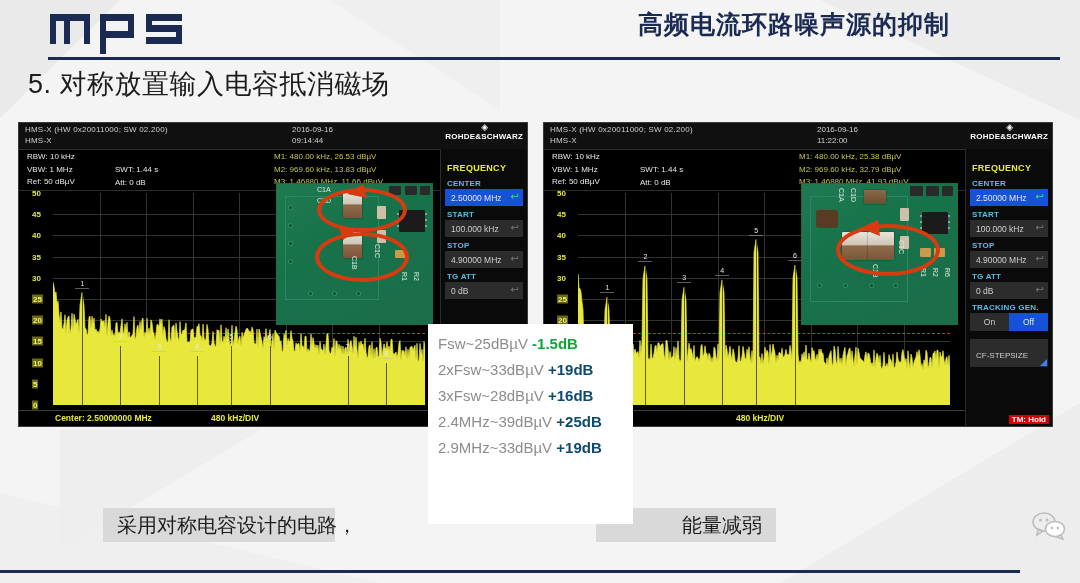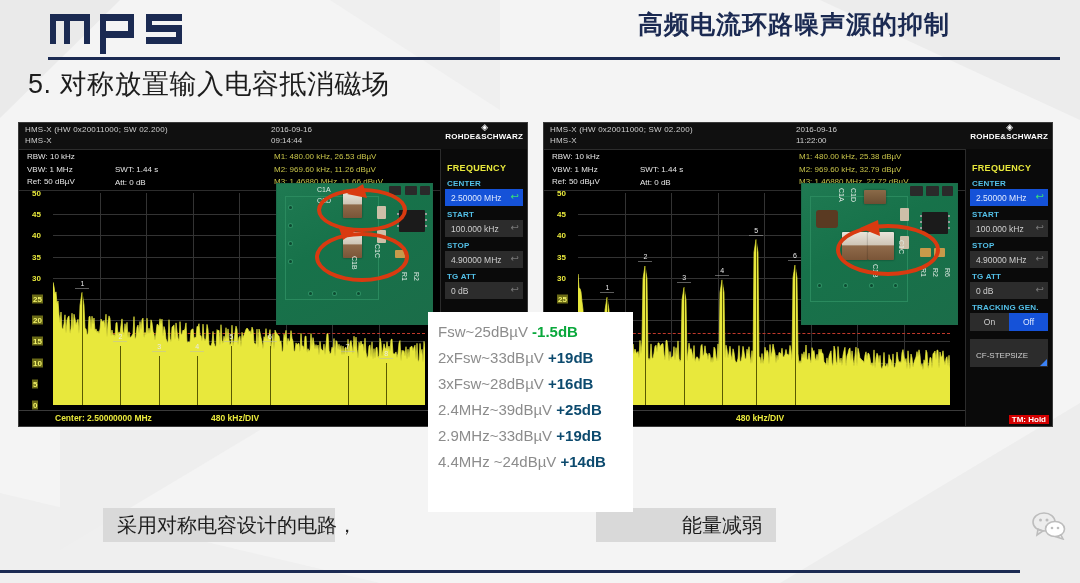"2016-09-16" .ibar .dt { left: 252px -> 273px }
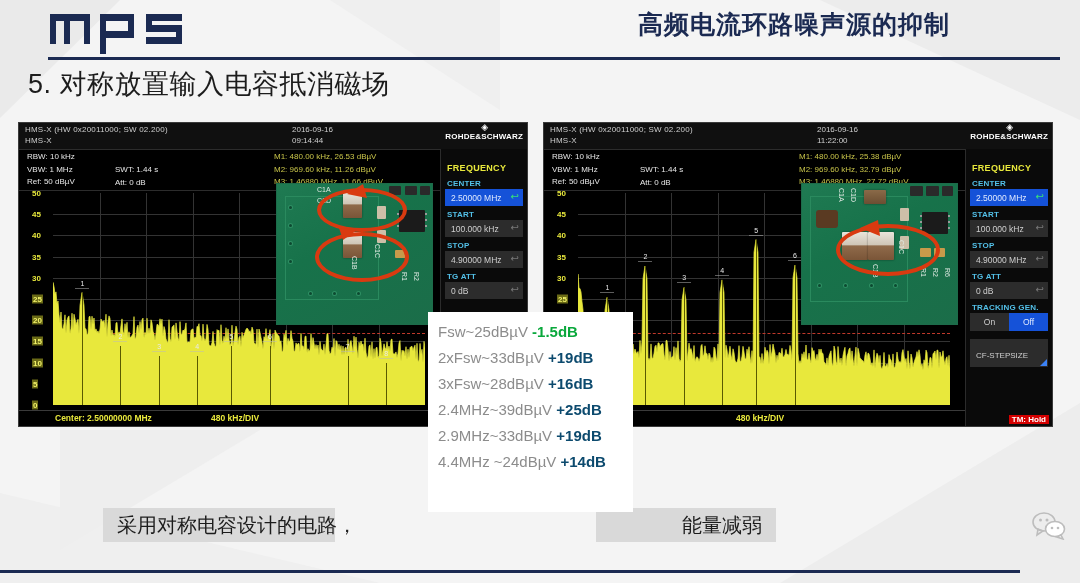"M1: 480.00 kHz, 26.53 dBµV" div.mk { text: 11.26 -> 13.83 }
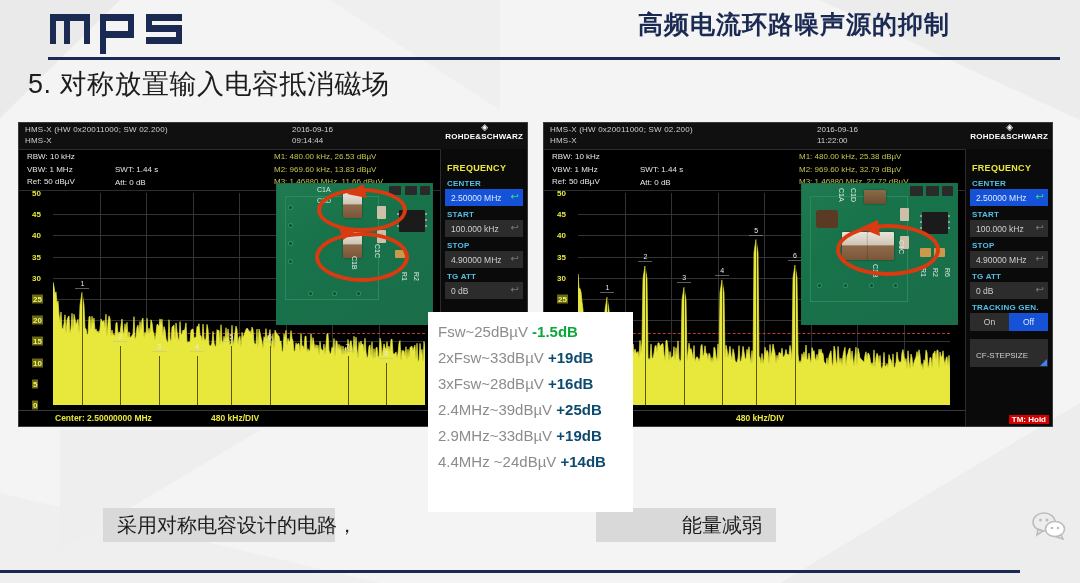"M1: 480.00 kHz, 25.38 dBµV" div.mk { text: 27.72 -> 41.93 }
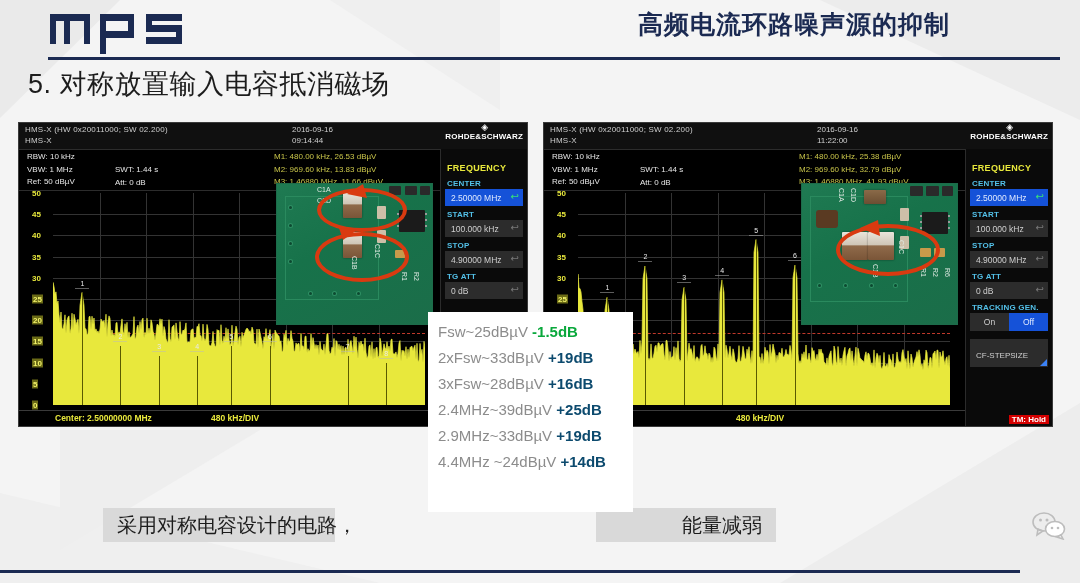"Fsw~25dBµV -1.5dB" .measbox { top: 312px -> 324px }
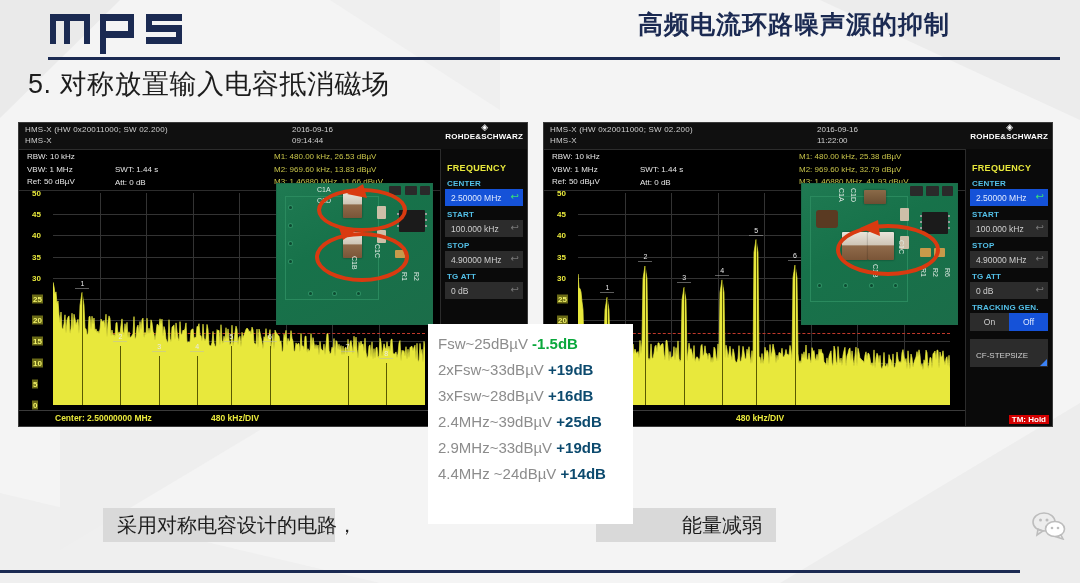"4.4MHz ~24dBµV +14dB" div.meas-line { html: <div> <span>4.4MHz ~24dBµV</span> <span>+14dB</span> </div> -> none }
